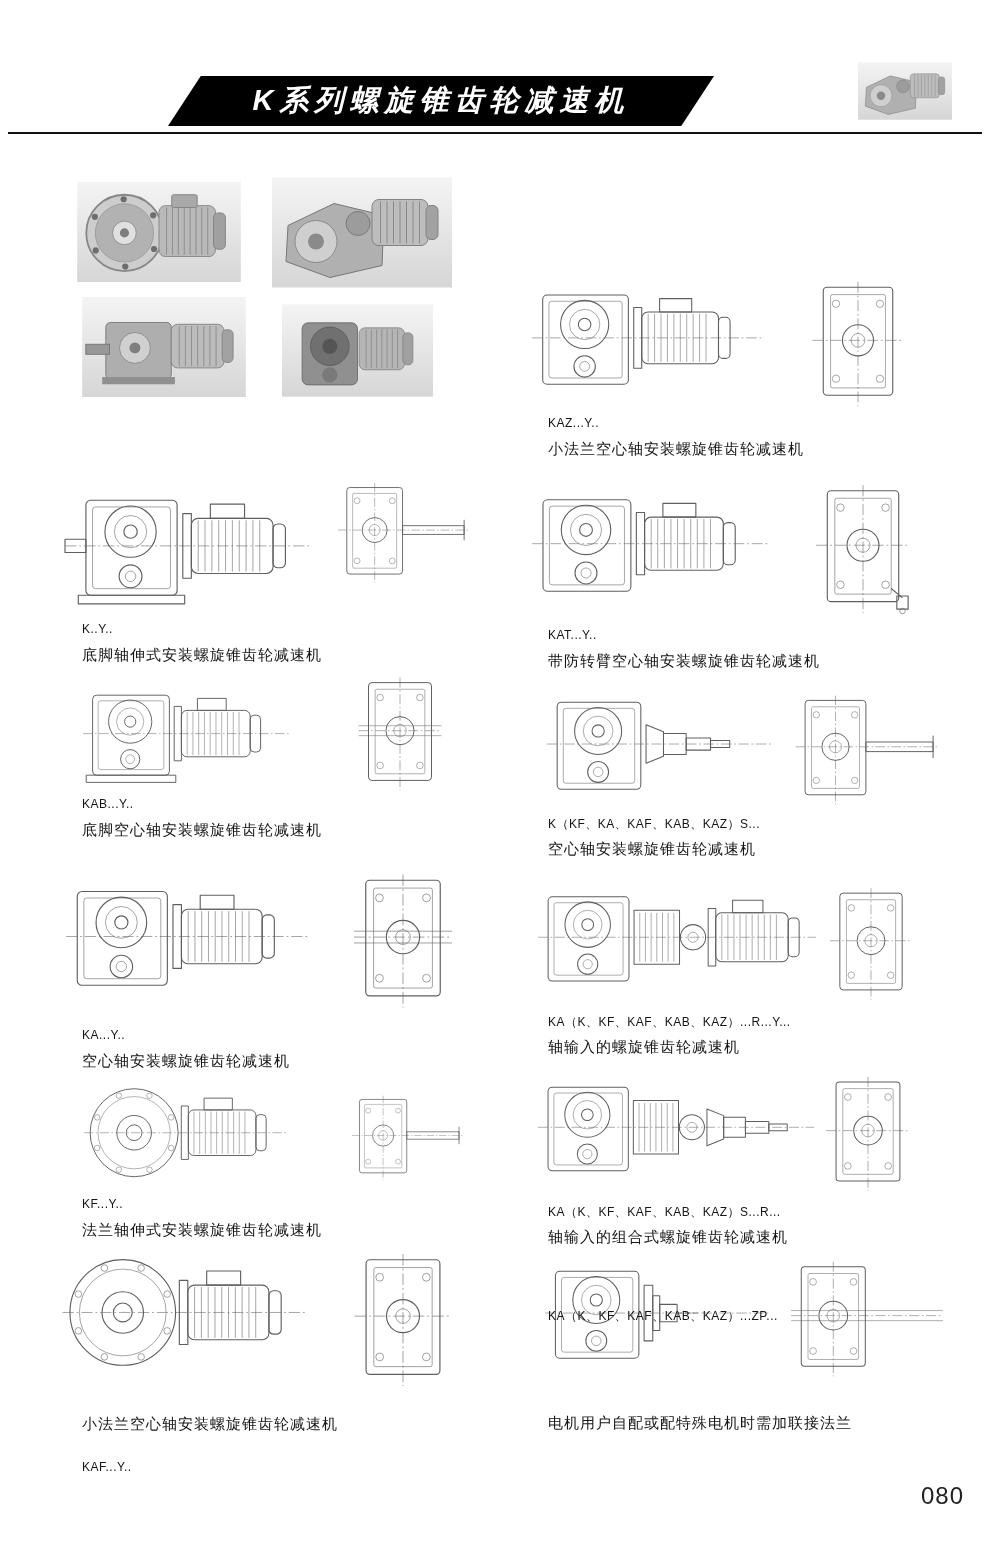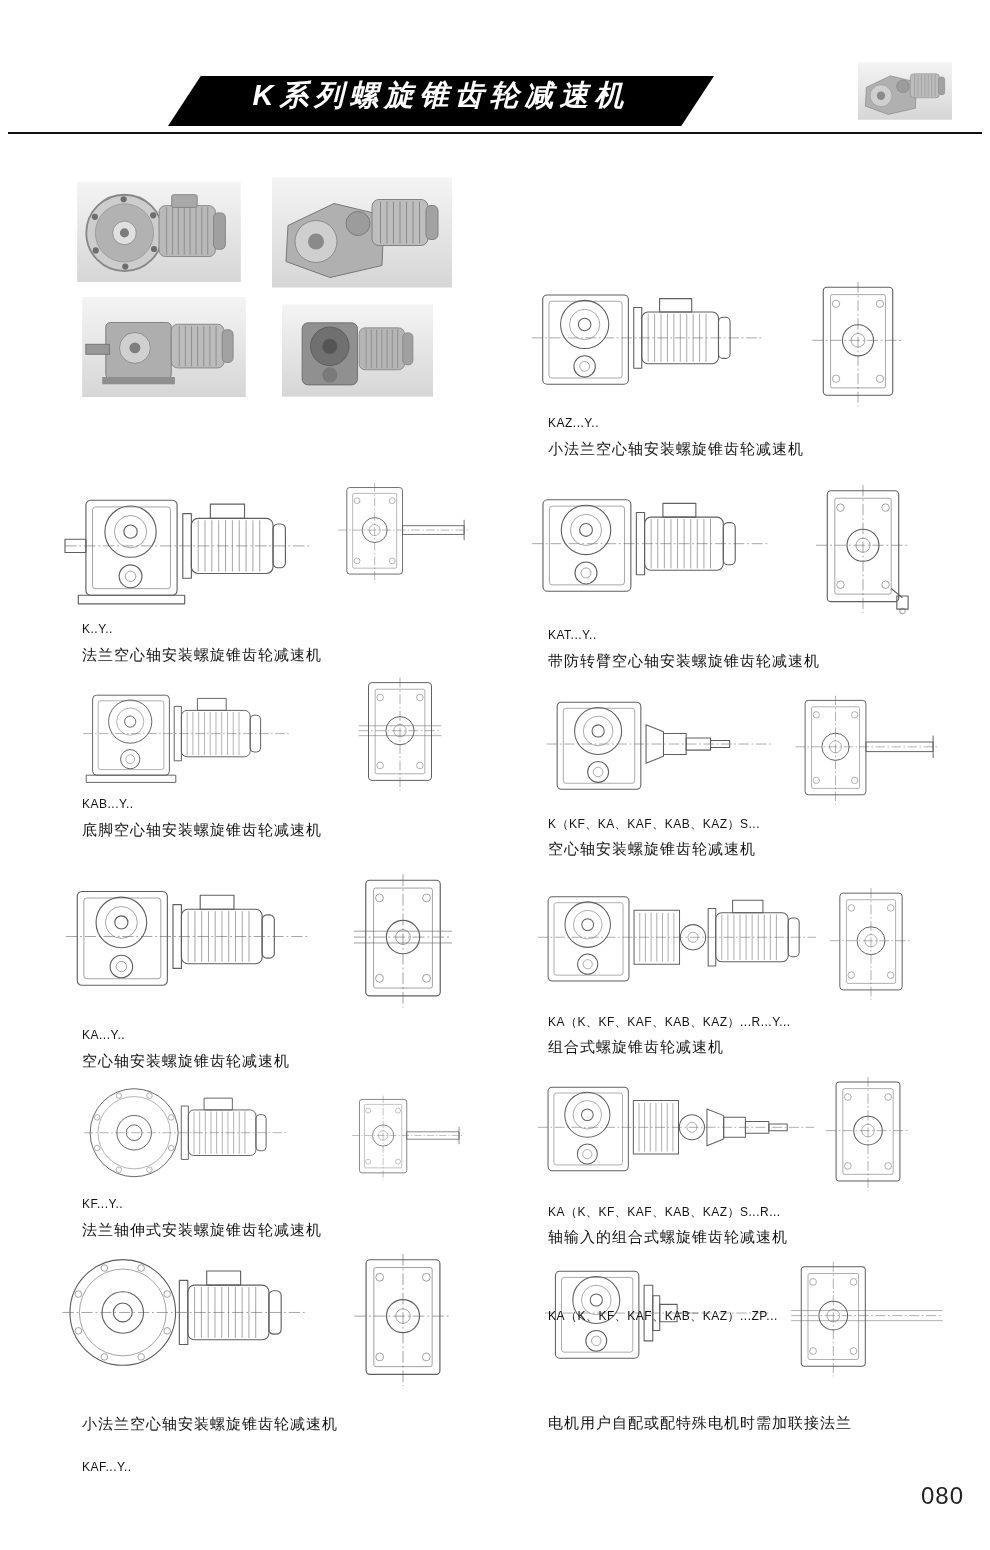"K系列螺旋锥齿轮减速机" .banner { align-items: flex-start -> center }
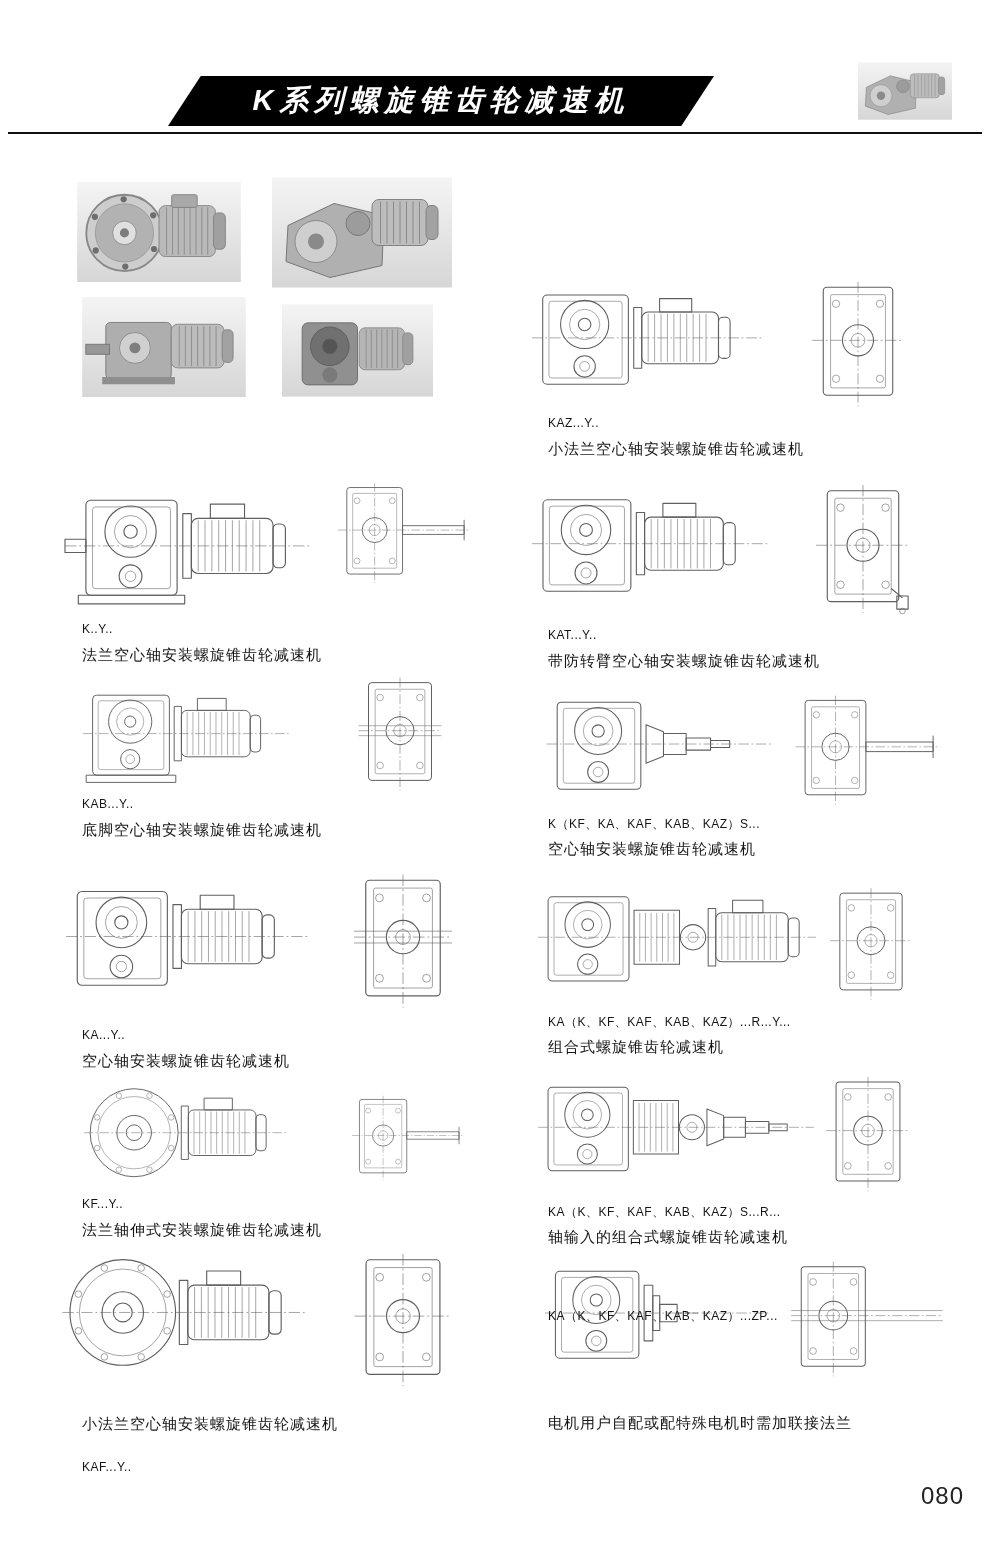"法兰空心轴安装螺旋锥齿轮减速机" p.desc { text: 法兰空心轴 -> 底脚轴伸式 }
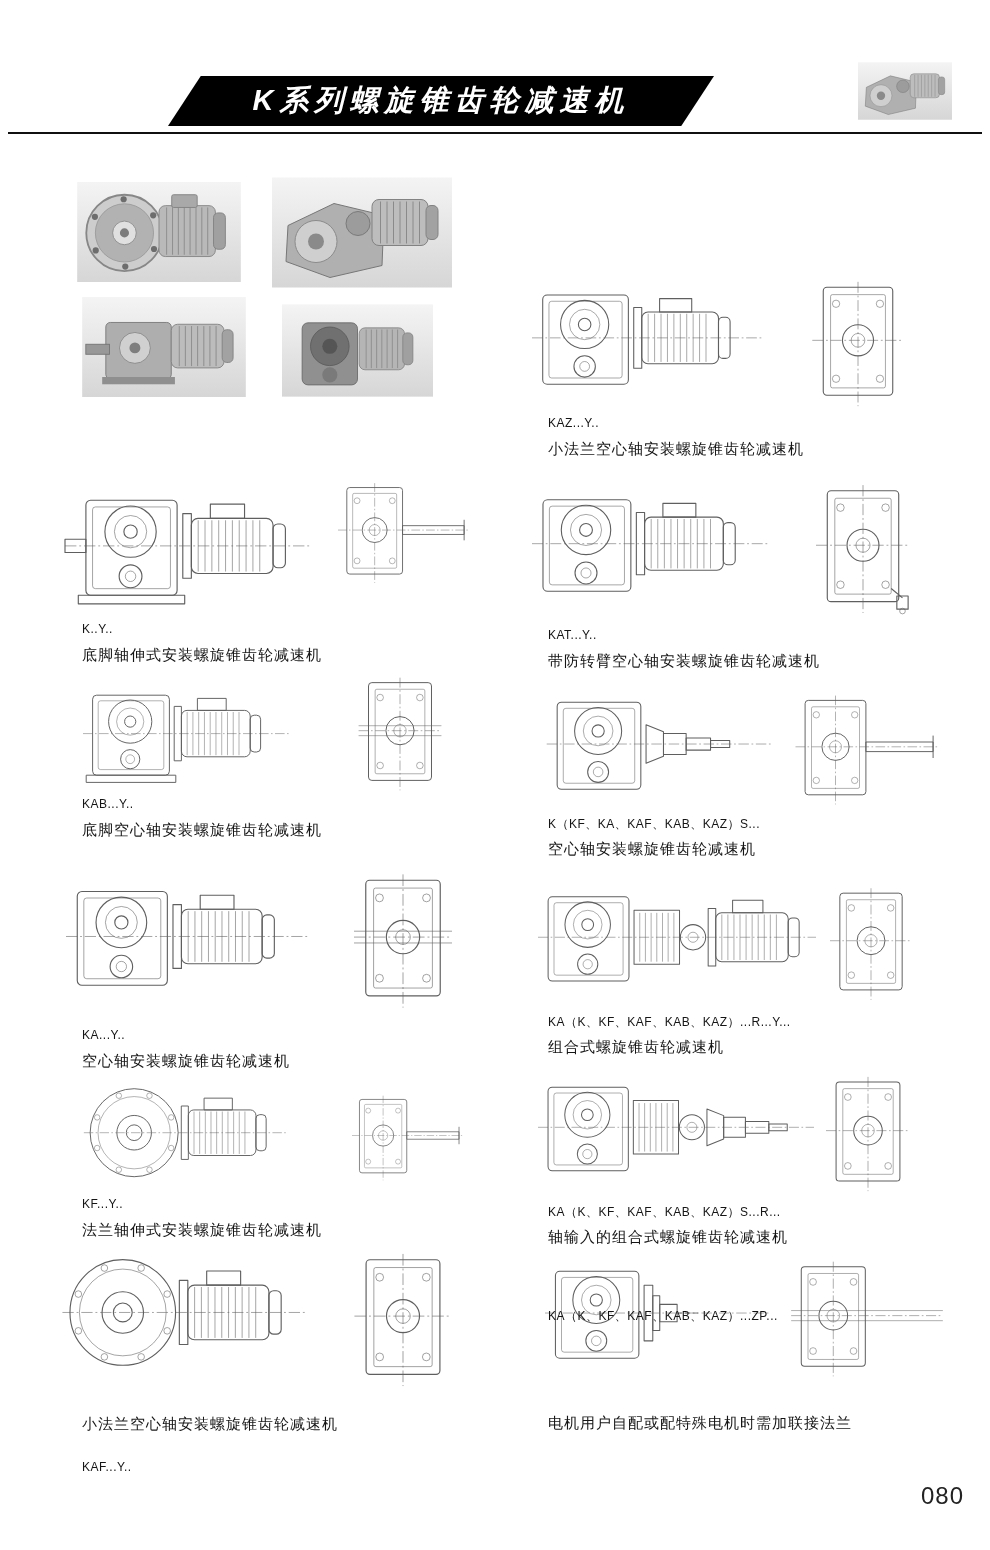"组合式螺旋锥齿轮减速机" p.desc { text: 组合式 -> 轴输入的 }
